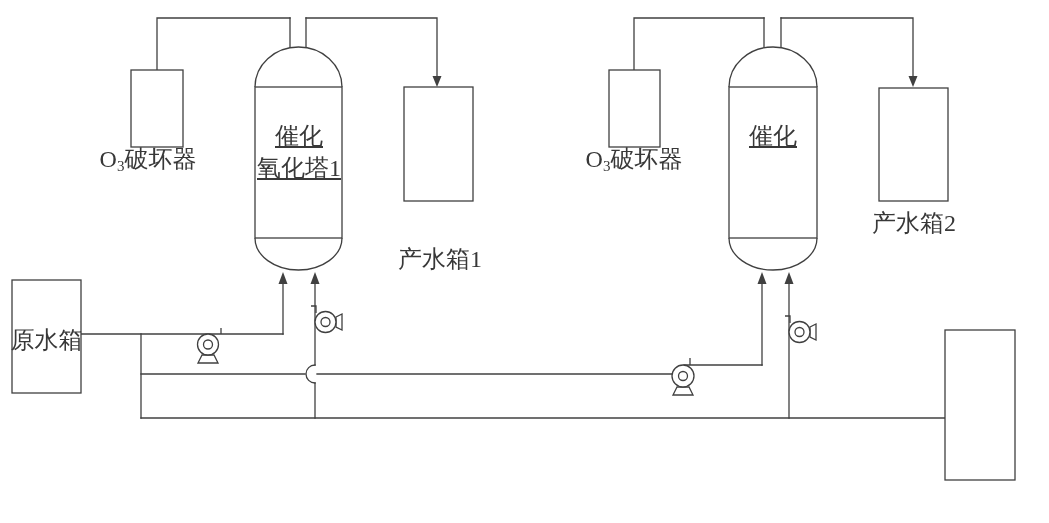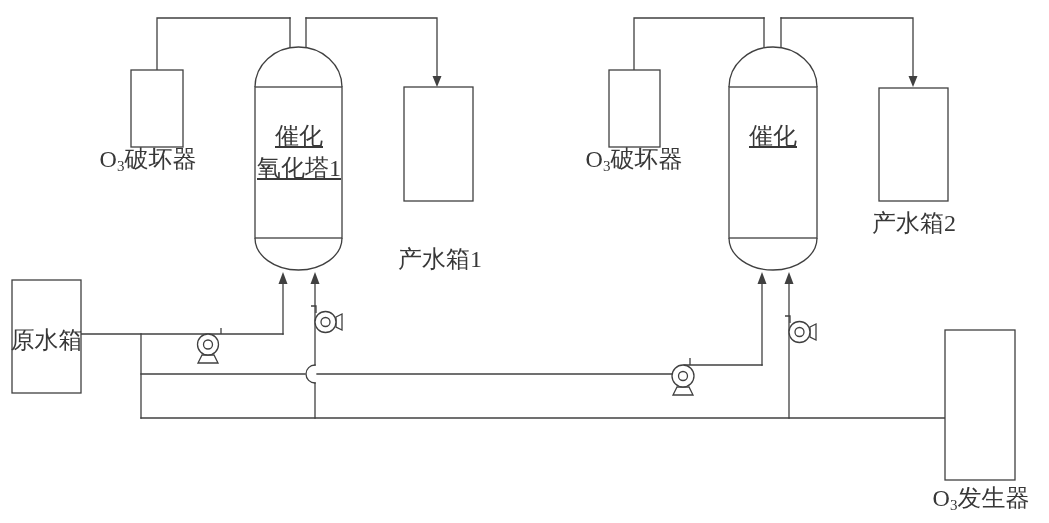"O3发生器" div.lbl { html: <div><span>O</span><sub>3</sub><span>发生器</span></div> -> none }
